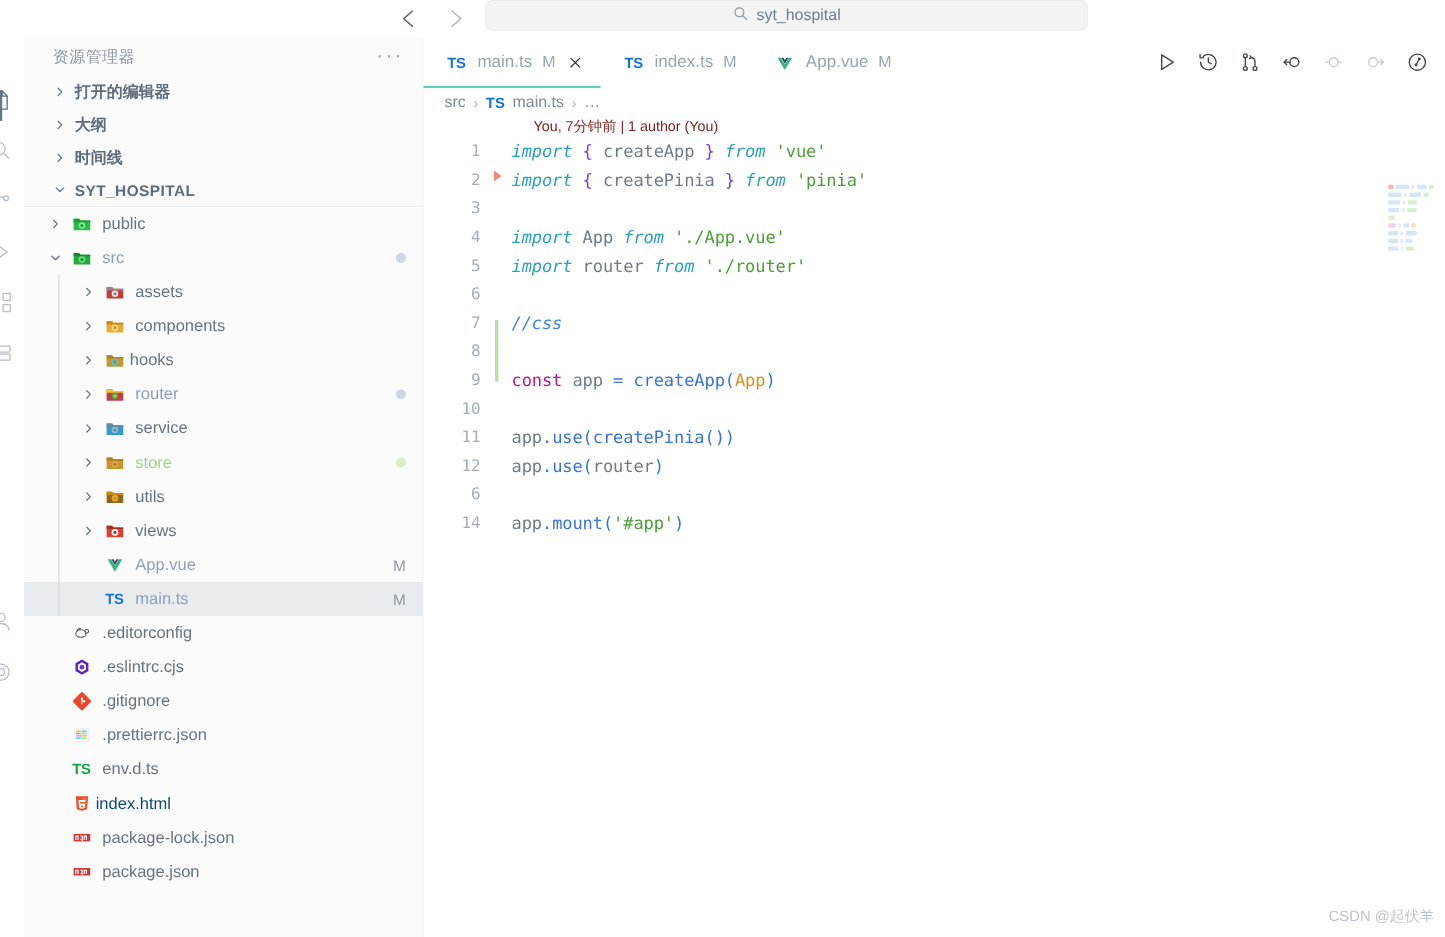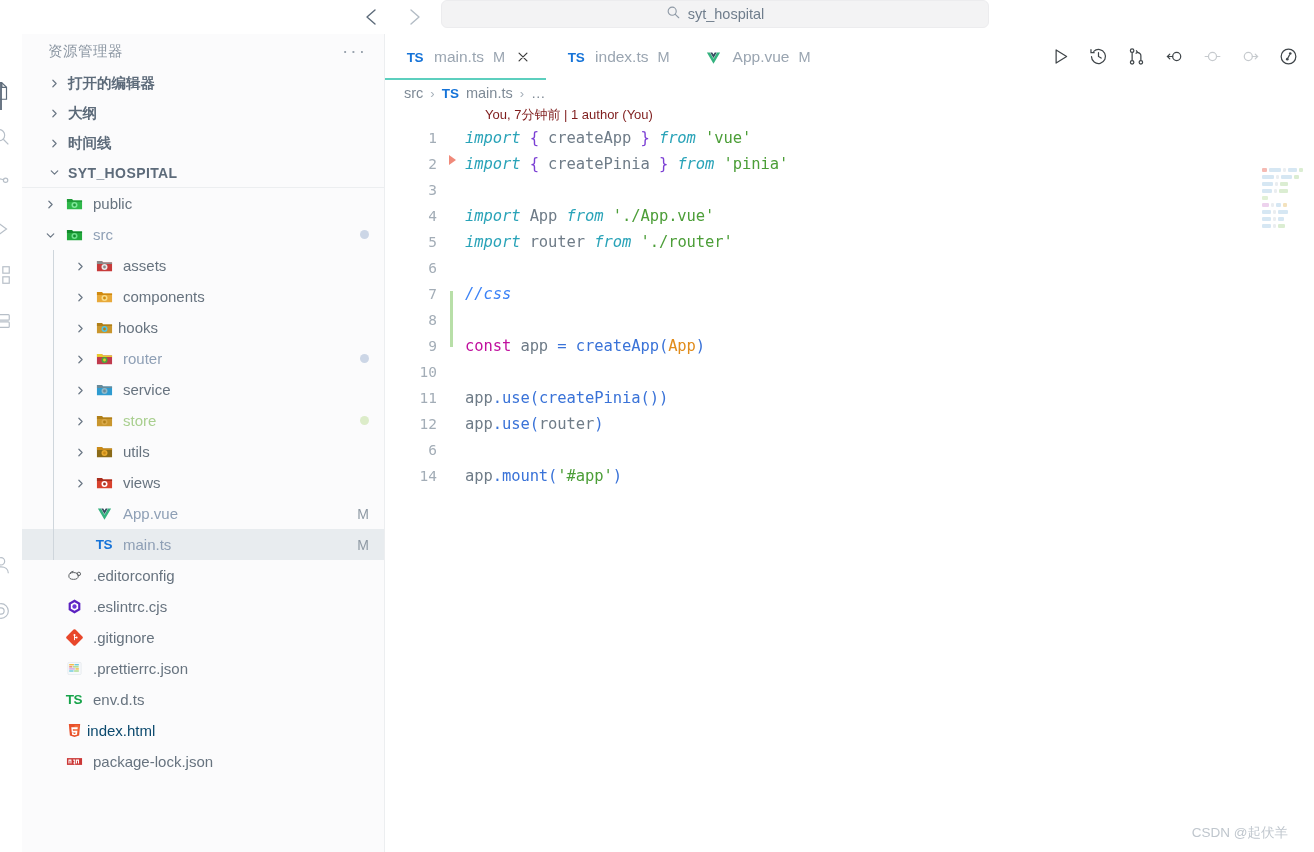"package.json" div.tree-row { html: none -> <div> <span></span> <span> <svg> <rect></rect> <path></path> </svg> </span> <span>package.json</span> </div> }
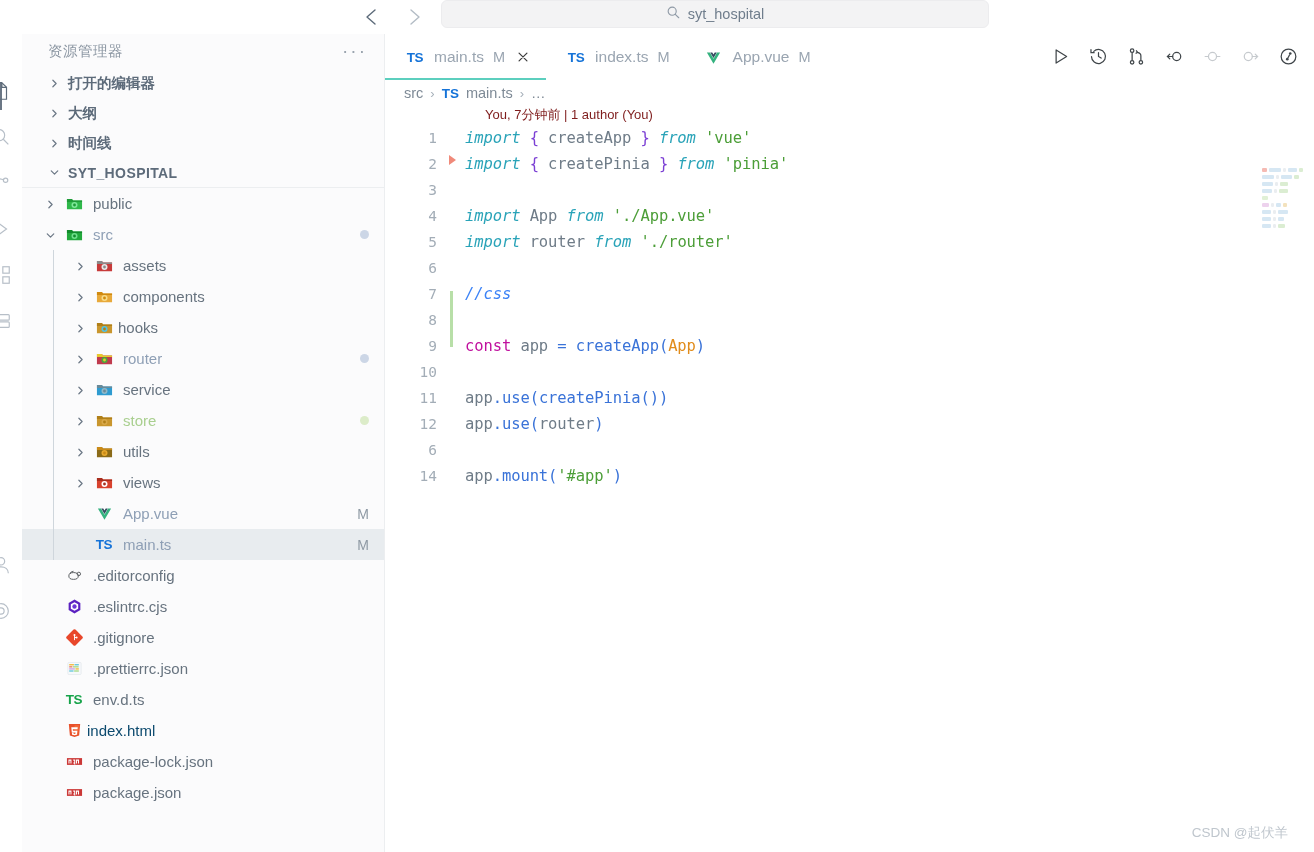"CSDN @起伏羊" .watermark { right: 26px -> 10px }
